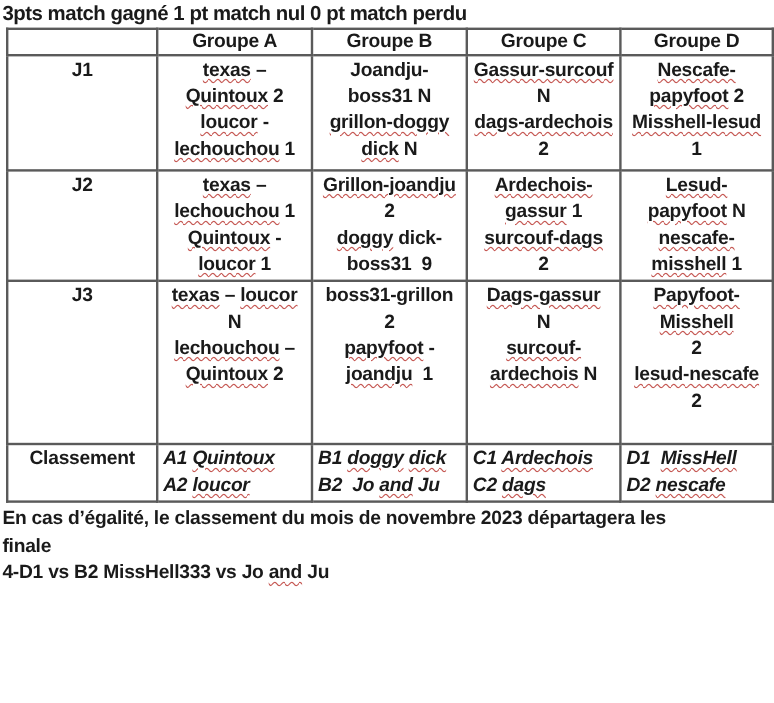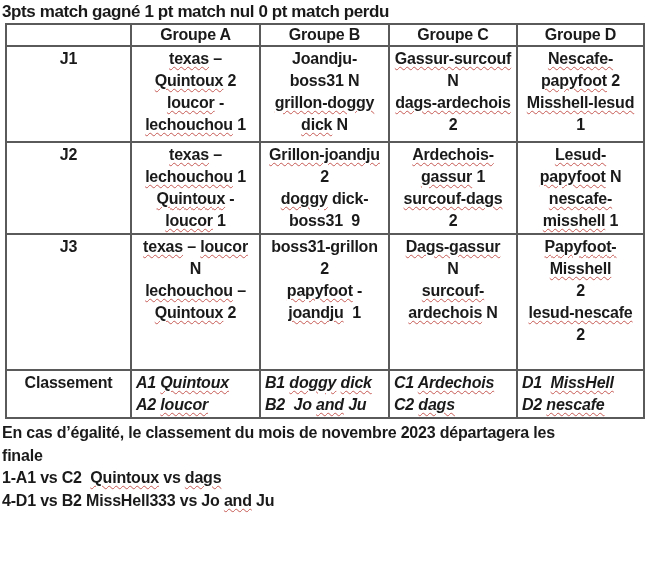"1-A1 vs C2 Quintoux vs" div.line { html: <div><span>1-A1 vs C2 </span><span>Quintoux</span><span> vs </span><span>dags</span></div> -> none }
